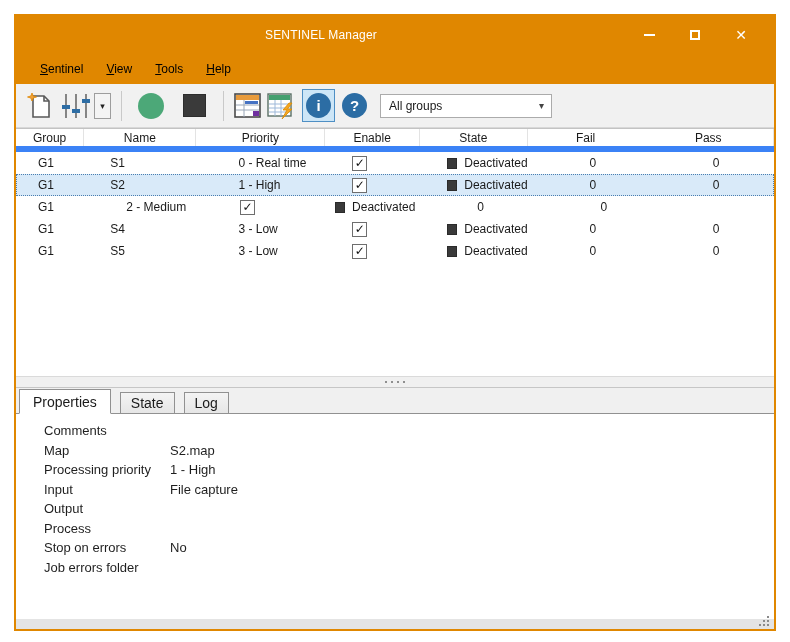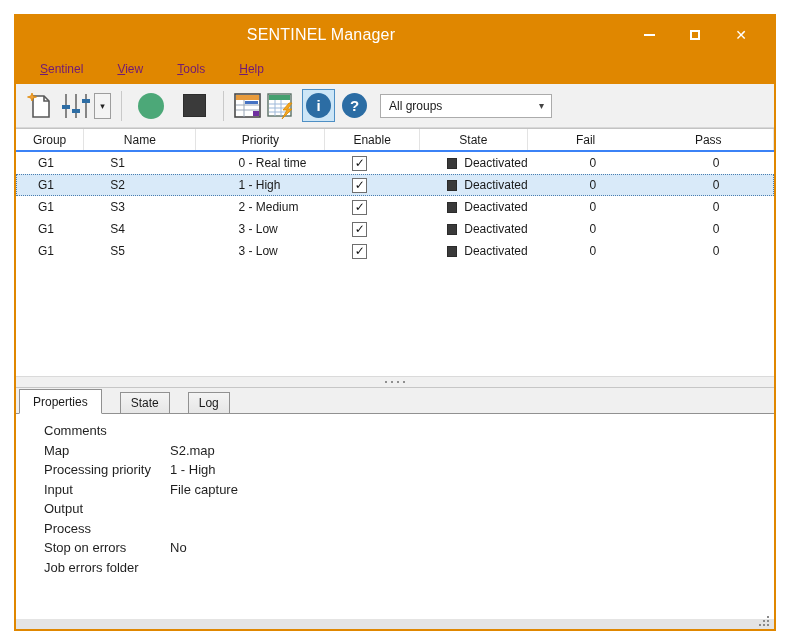"SENTINEL Manager" .title-area { font-size: 16px -> 12px }
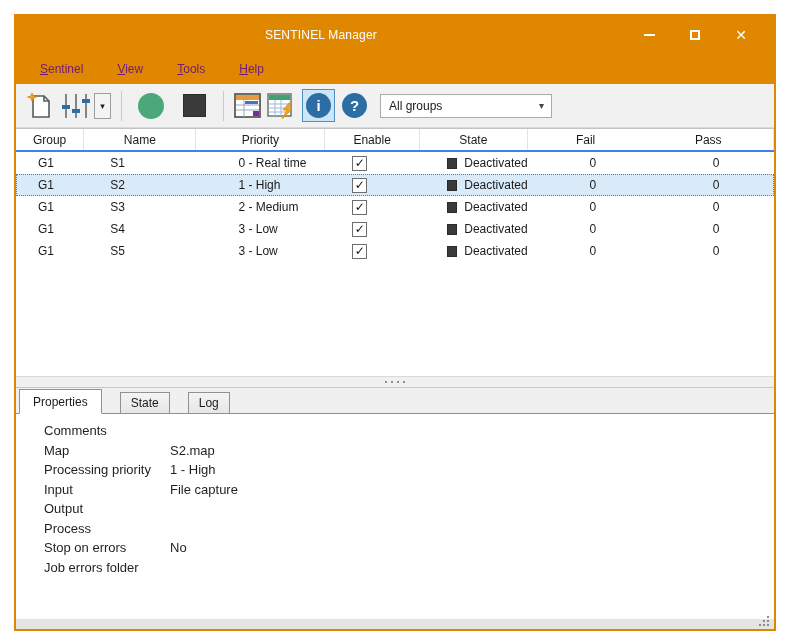"Sentinel" .menu-item { color: #701a75 -> #000000; margin-right: 34px -> 23px }
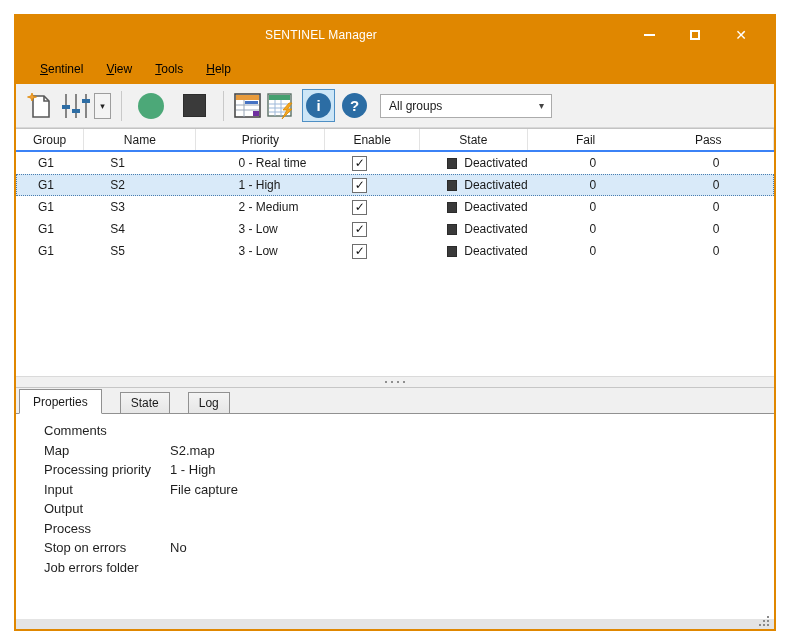"Group" .thead { border-bottom: 2px solid #3b82f6 -> 6px solid #3b82f6 }
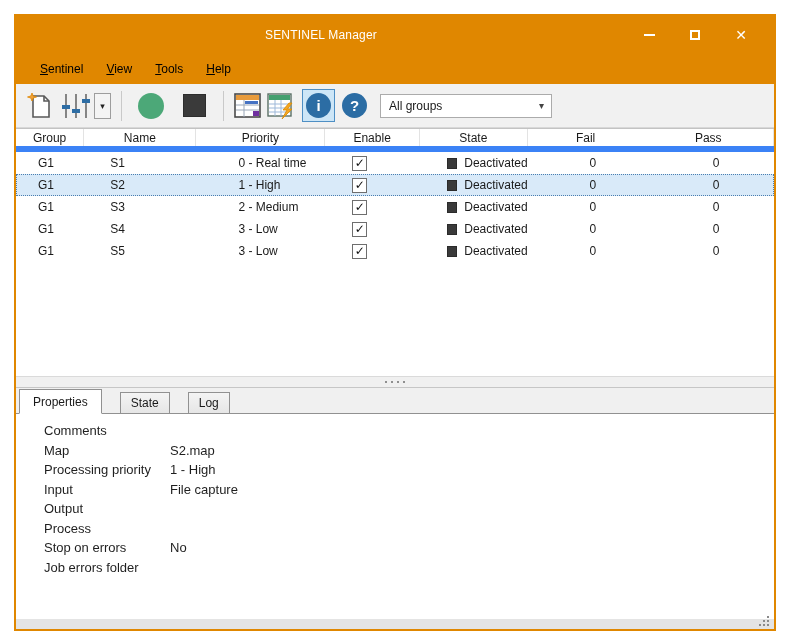"S3" div.cell { html: <div>S3</div> -> none }
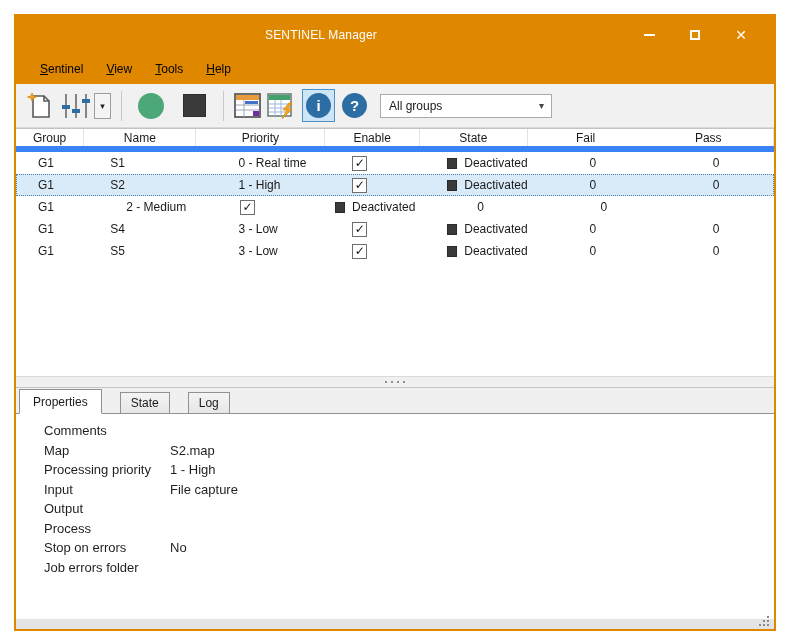"Properties" .tab { font-size: 12px -> 14px; margin-right: 18px -> 9px }
